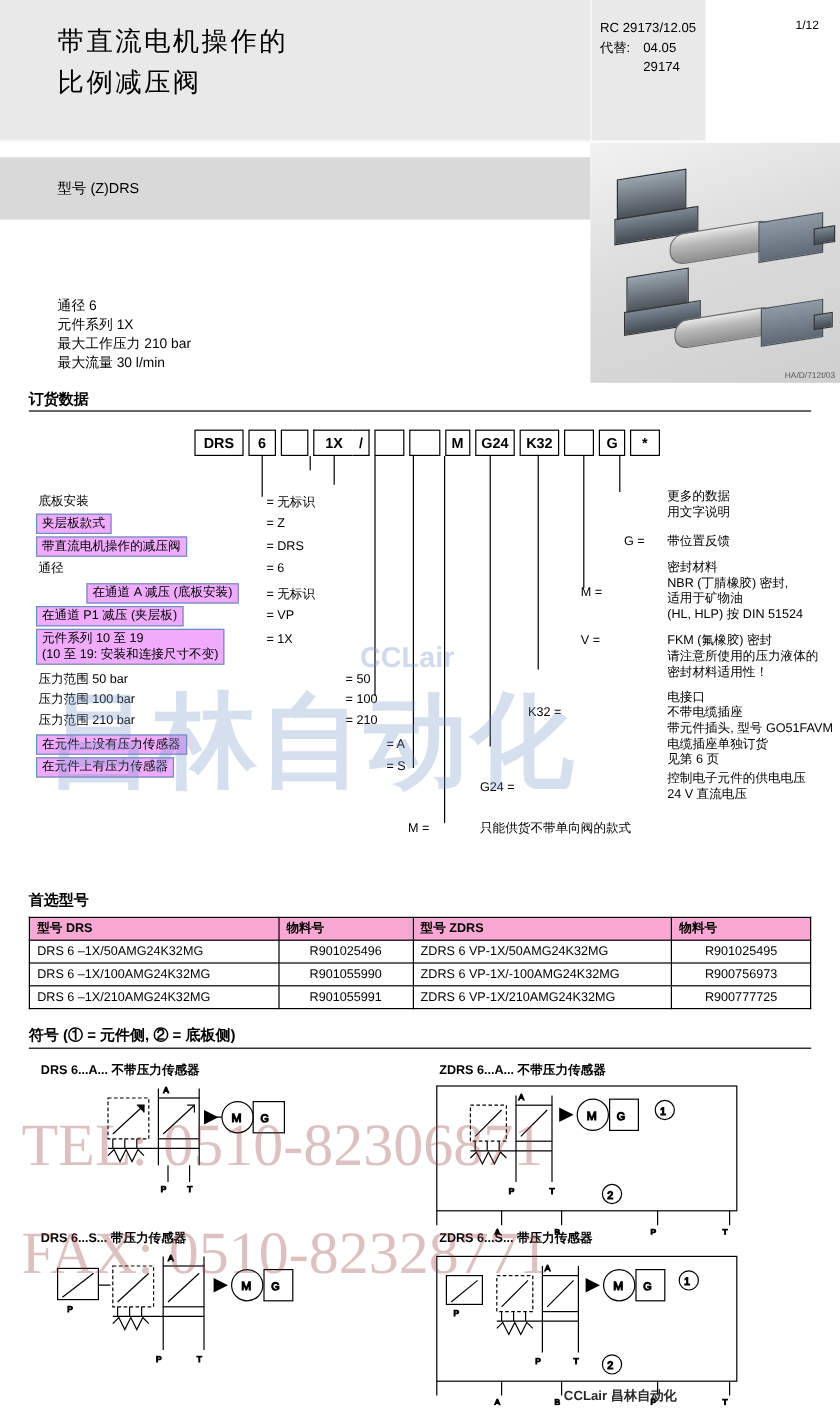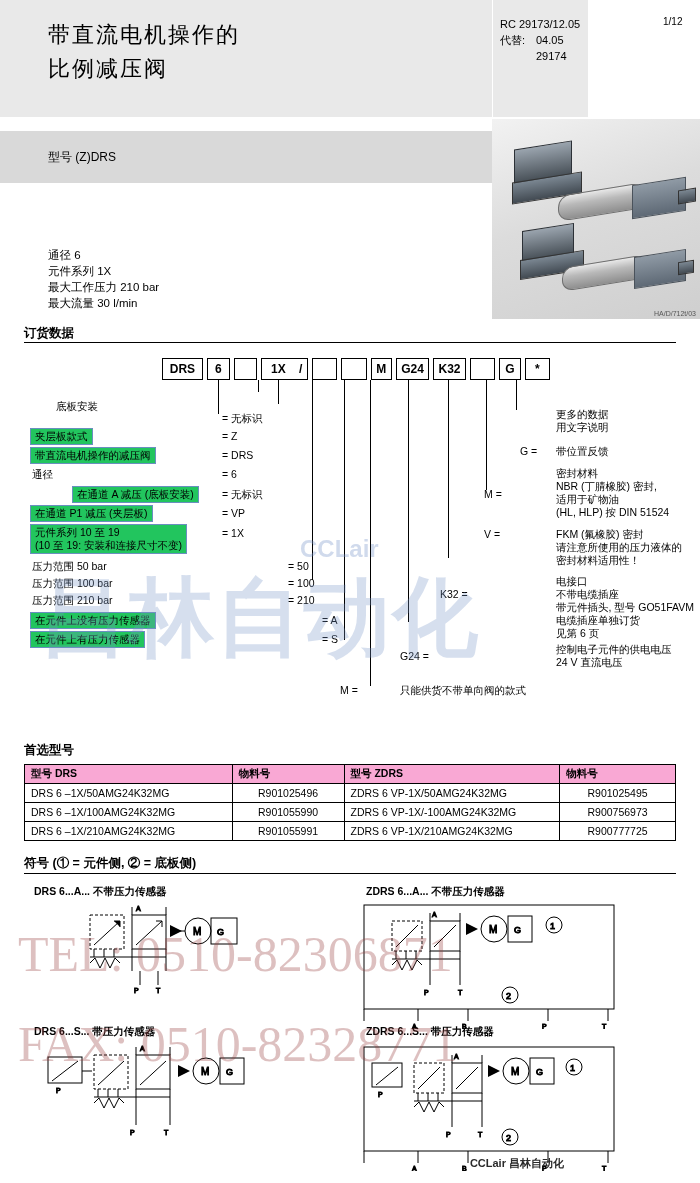"底板安装" div.optrow { margin-left: 24px -> none; top: 68px -> 80px }
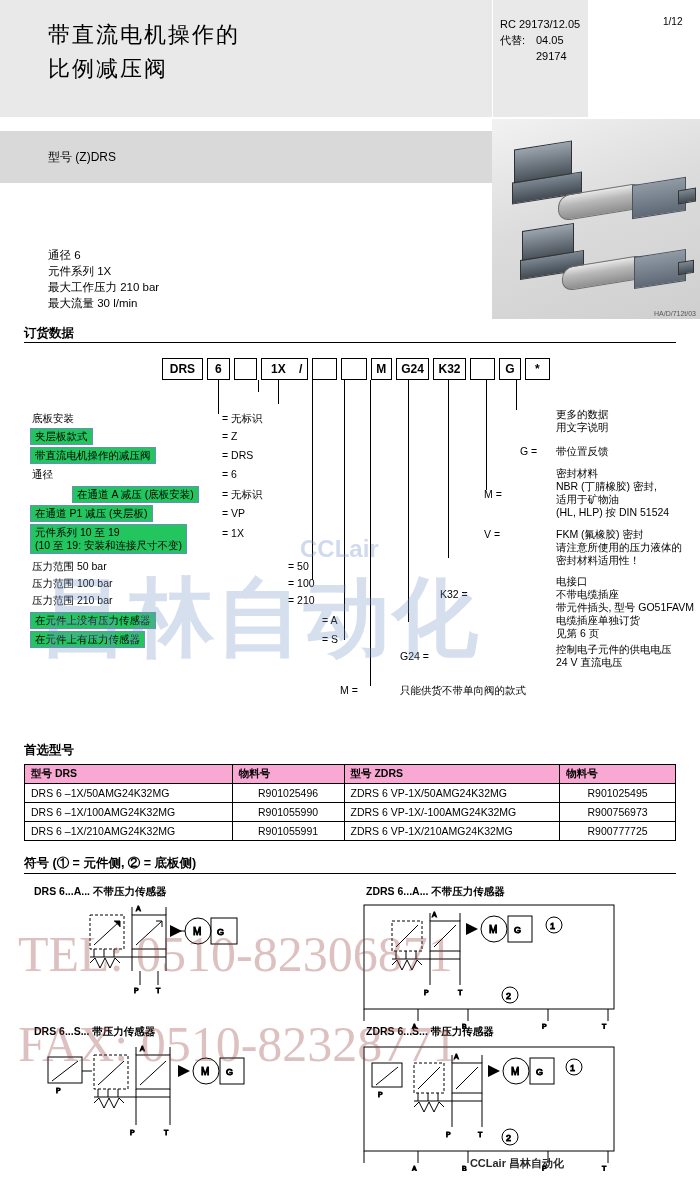"夹层板款式" .optbox { background: #22c55e -> #f0abfc }
